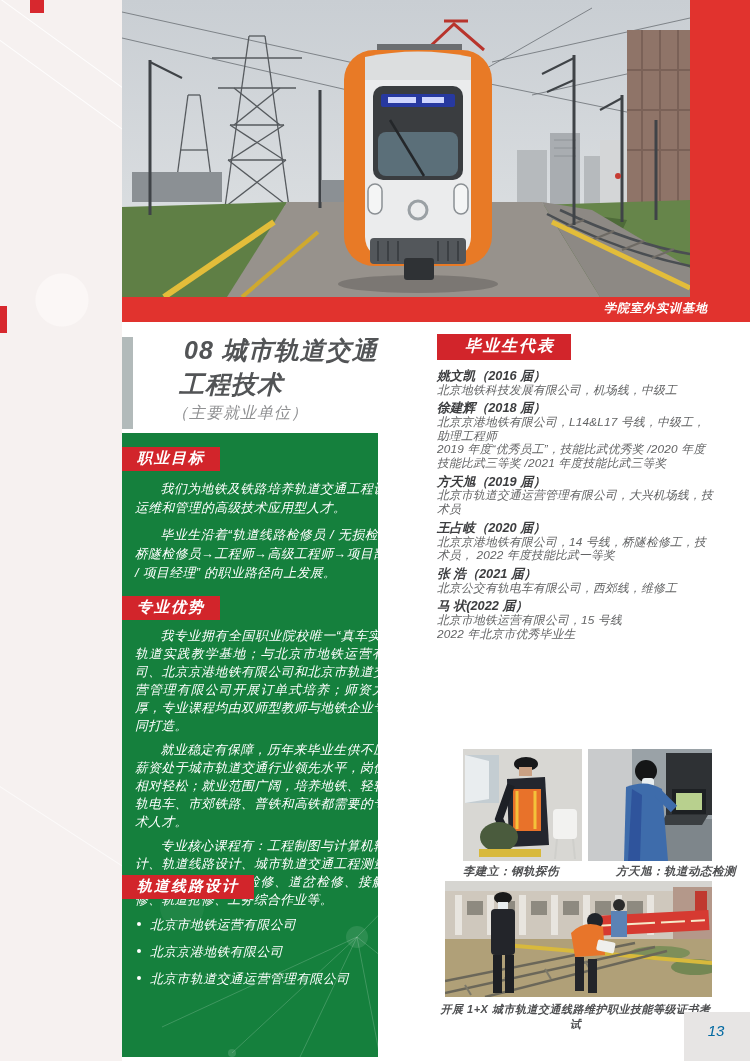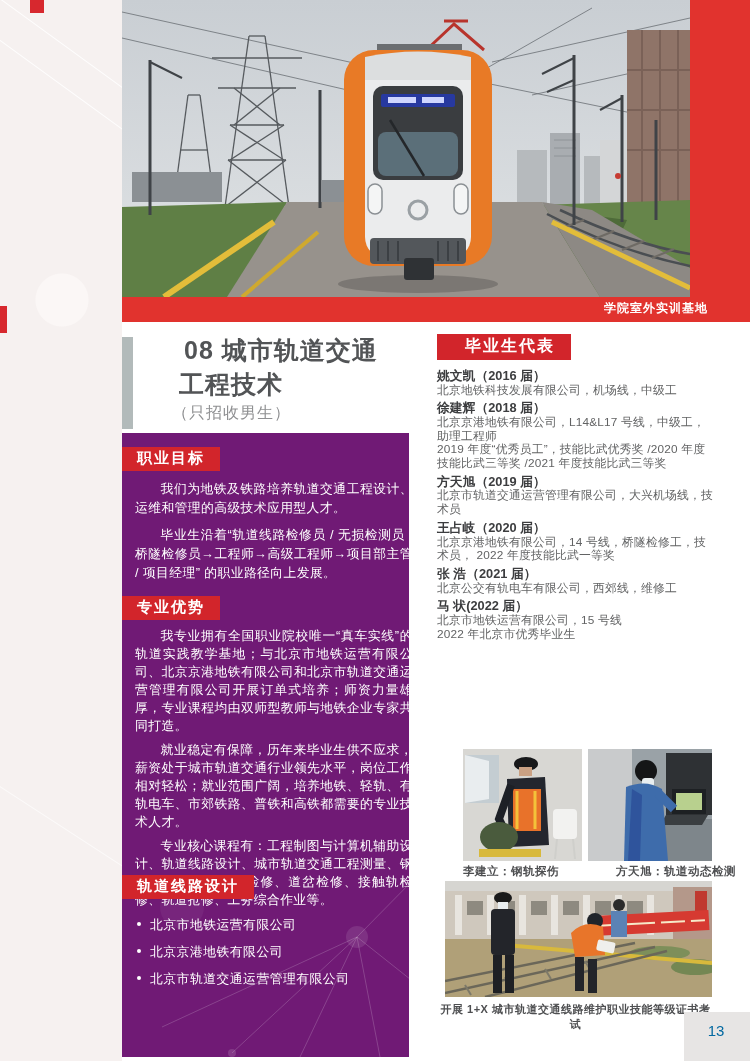"学院室外实训基地" #page { font-style: none -> italic }
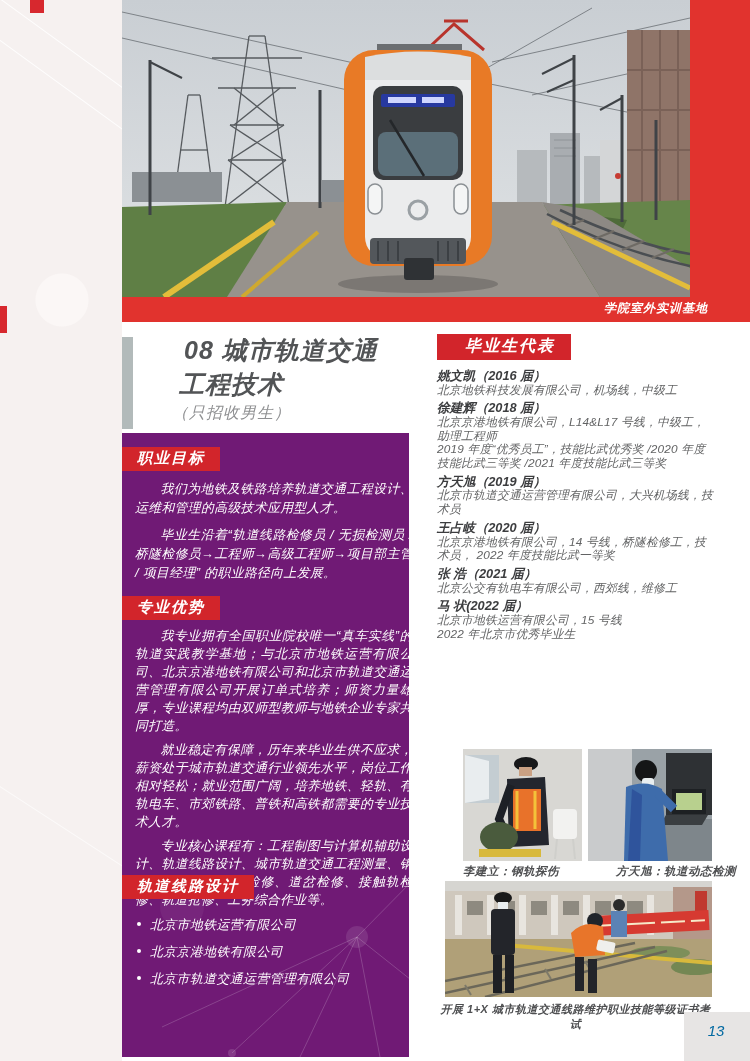"（只招收男生）" div.title-note { text: 只招收男生 -> 主要就业单位 }
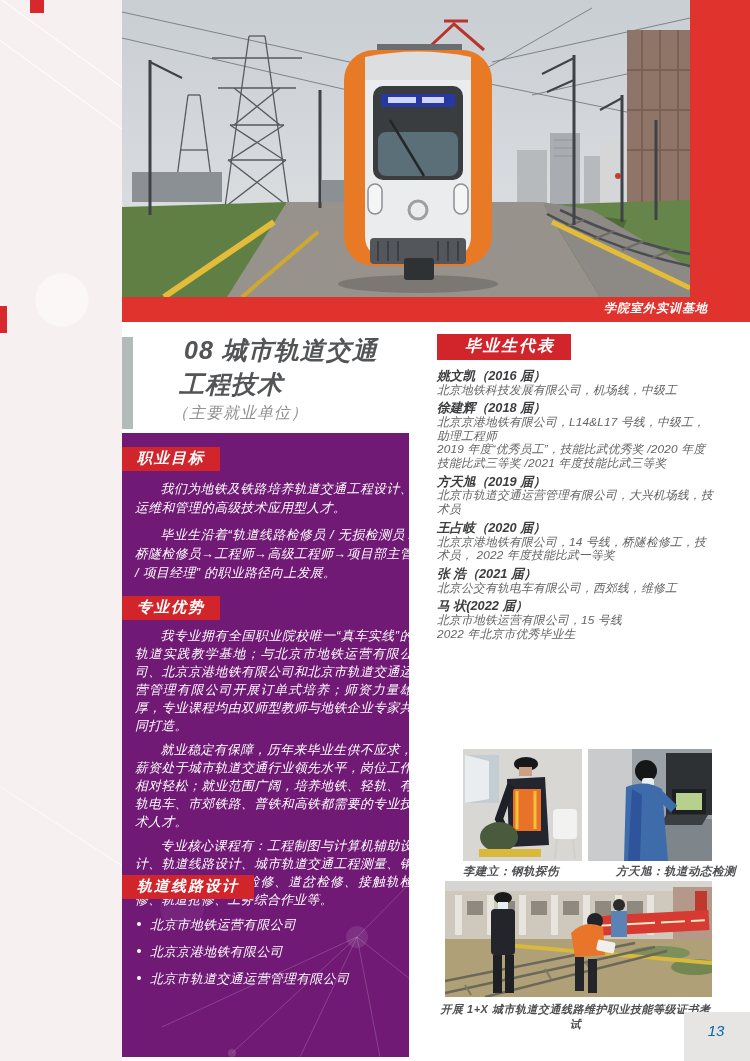"职业目标" .panel { background: #701a75 -> #15803d; width: 287px -> 256px }
